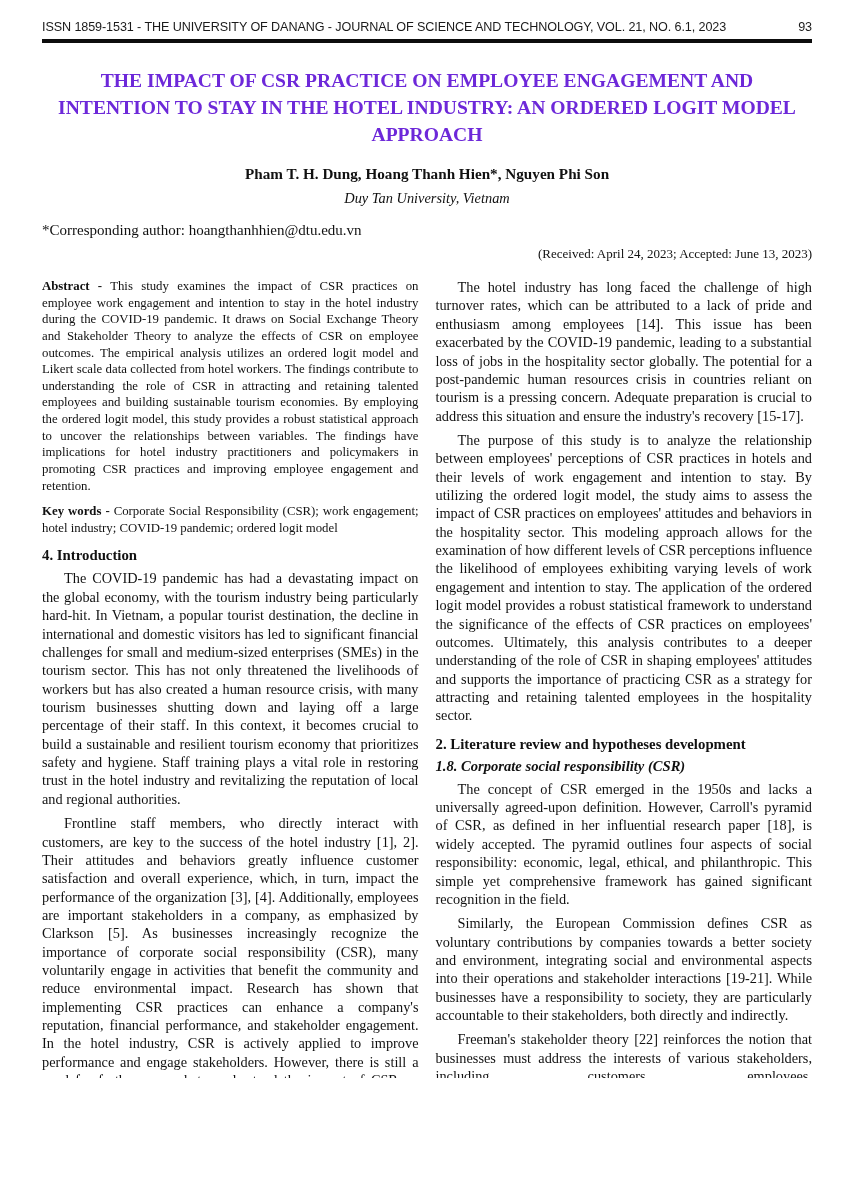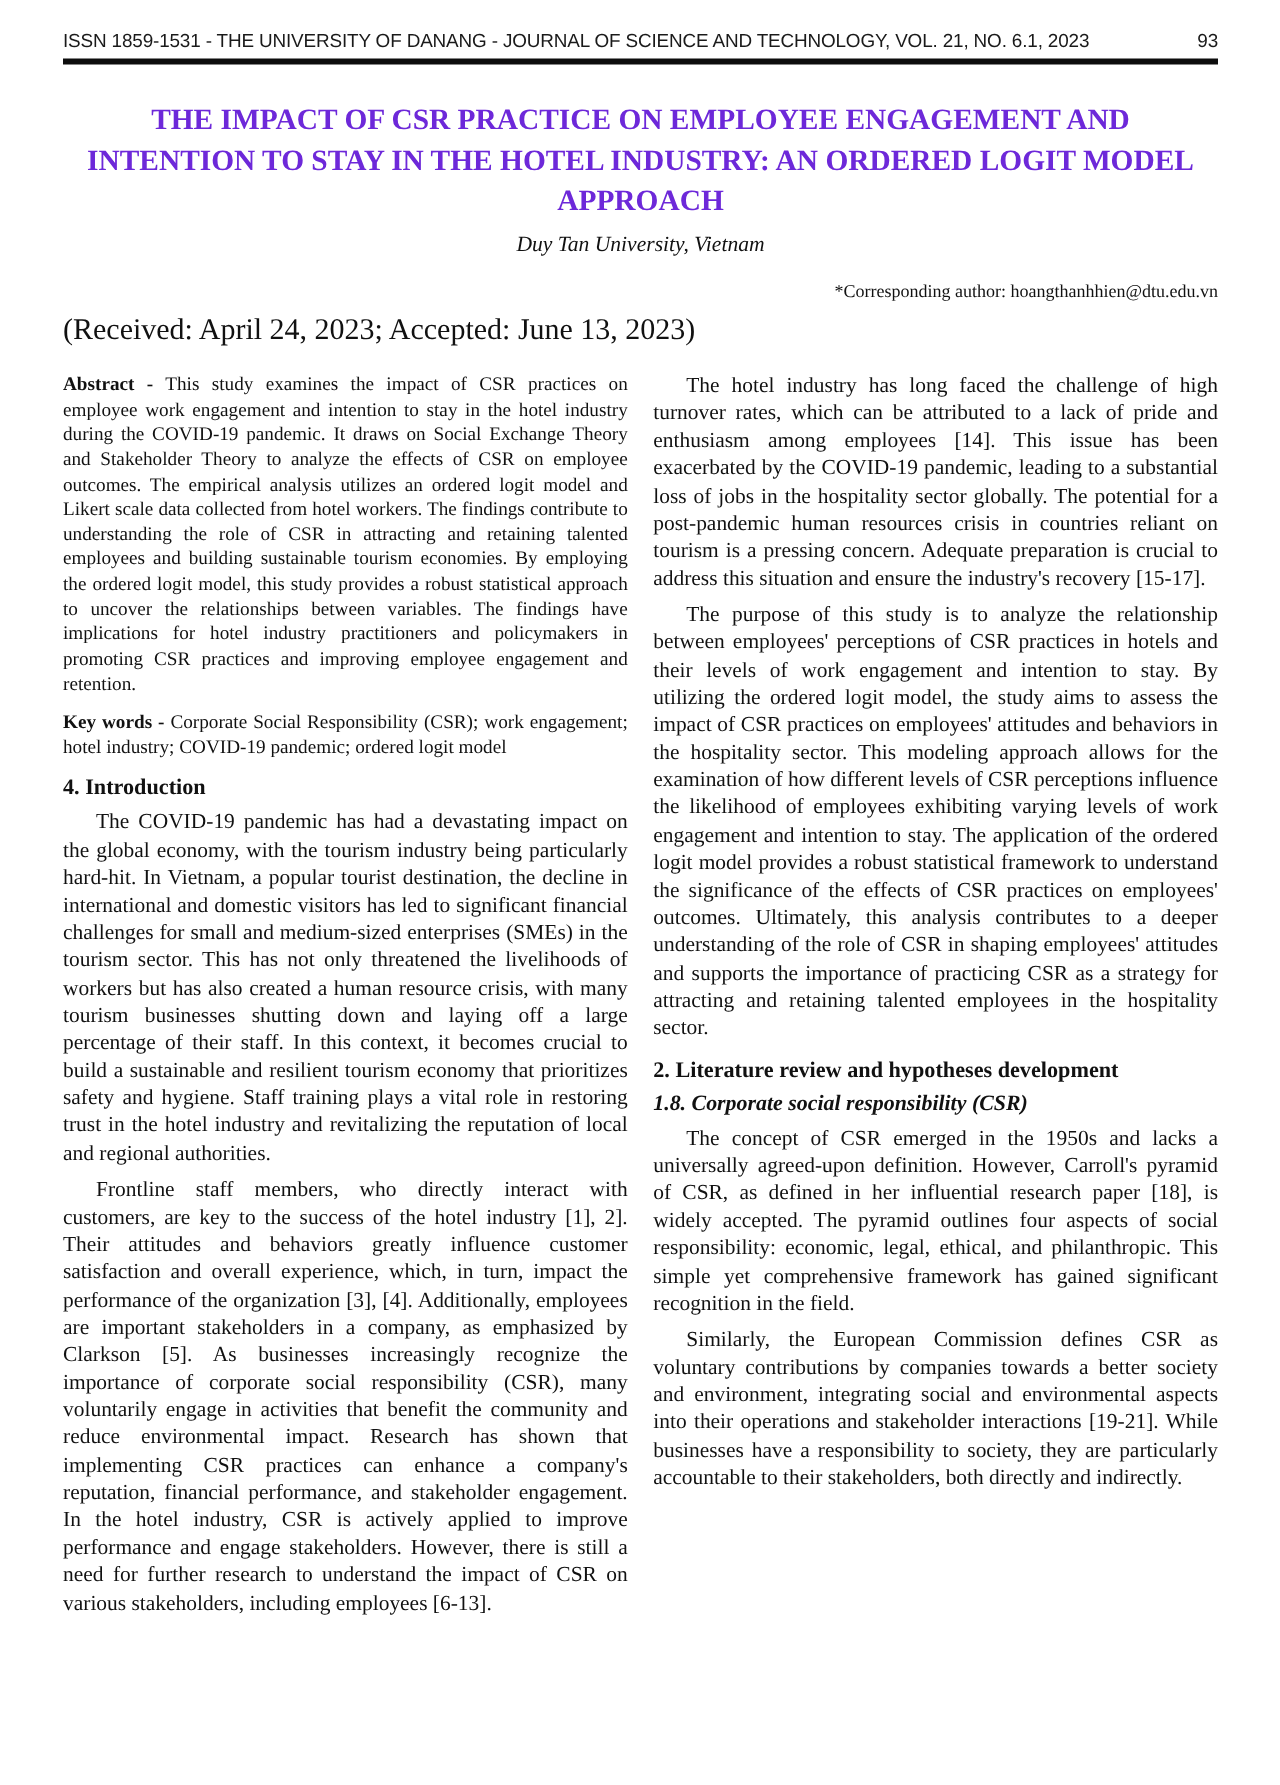"Pham T. H. Dung, Hoang" div.authors { html: none -> <div>Pham T. H. Dung, Hoang Thanh Hien*, Nguyen Phi Son</div> }
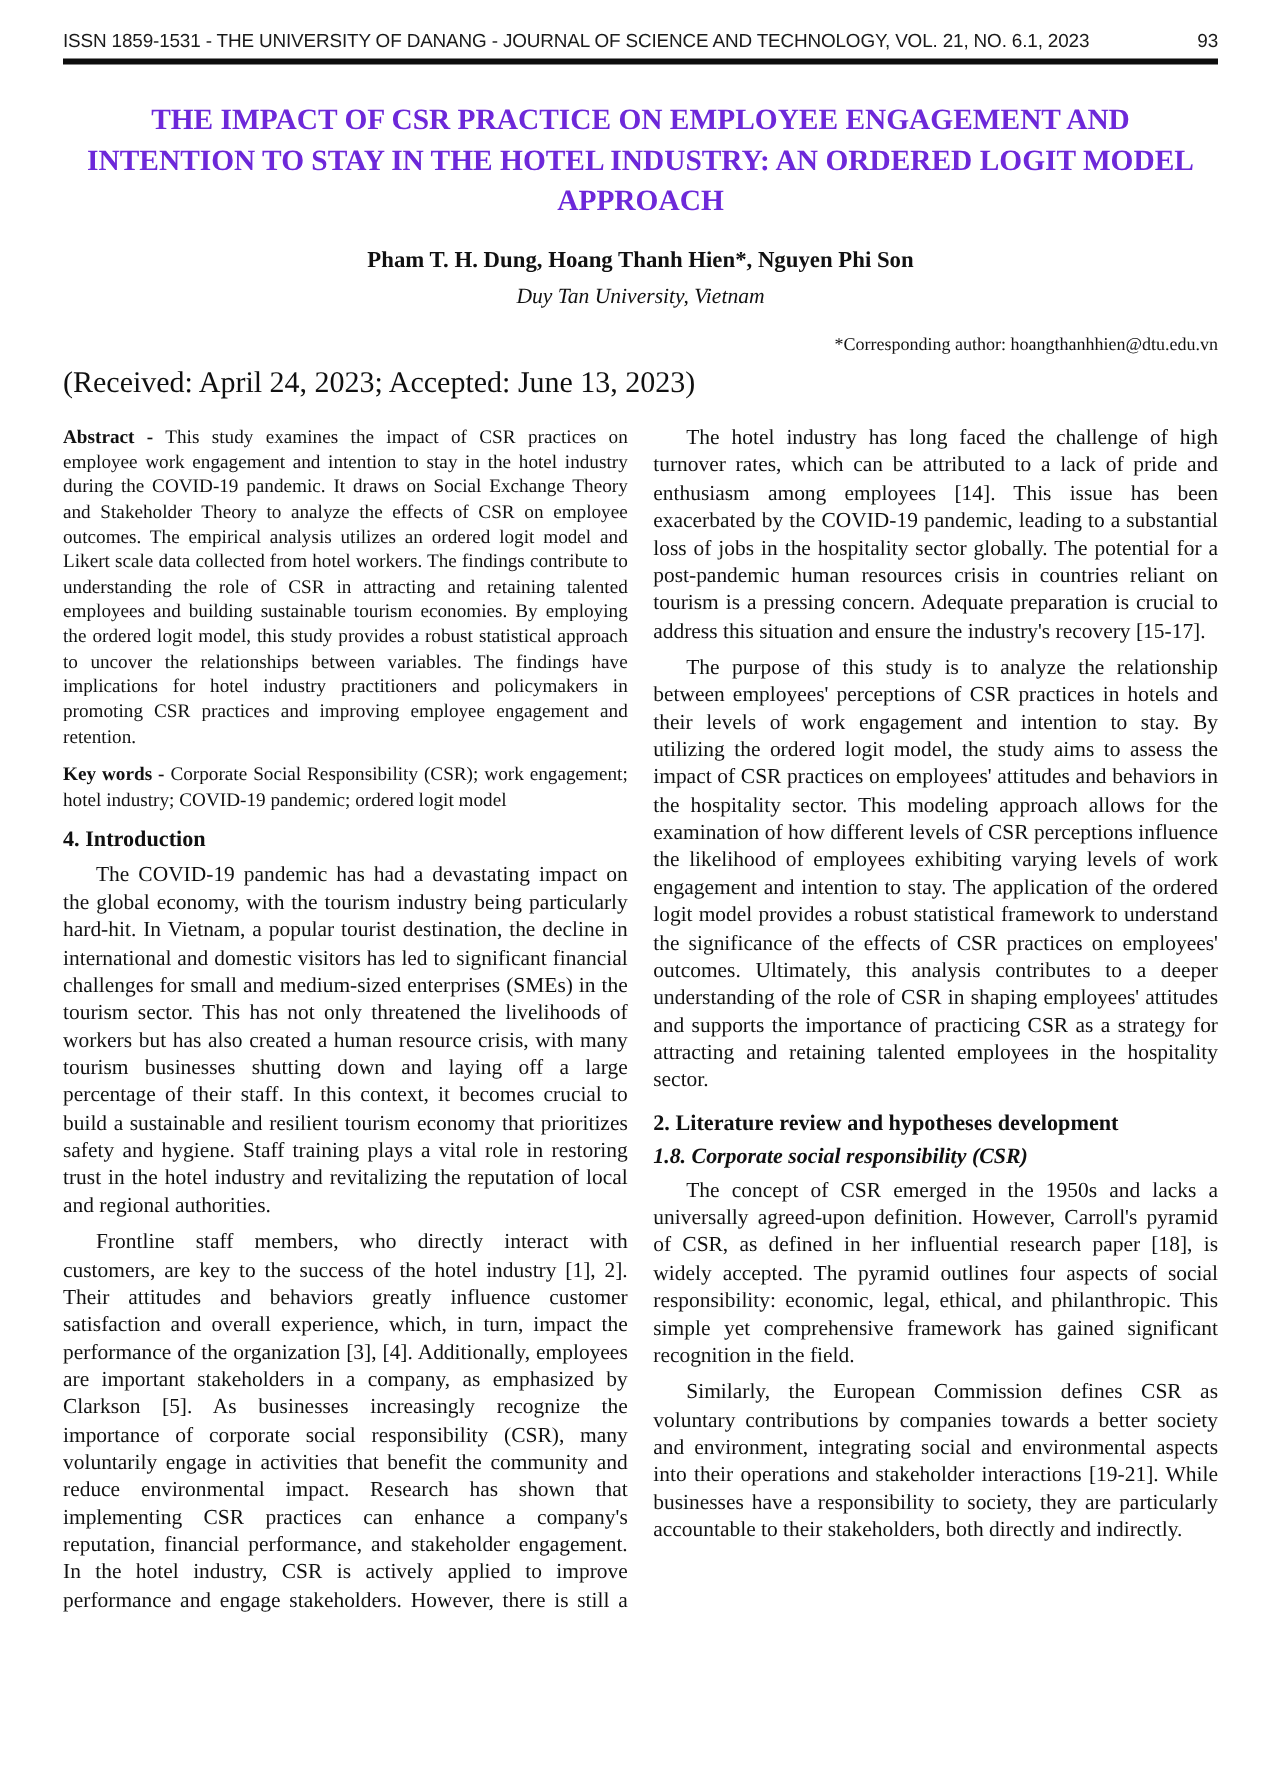"*Corresponding author:" .corresponding { font-size: 12px -> 15px; text-align: right -> left }
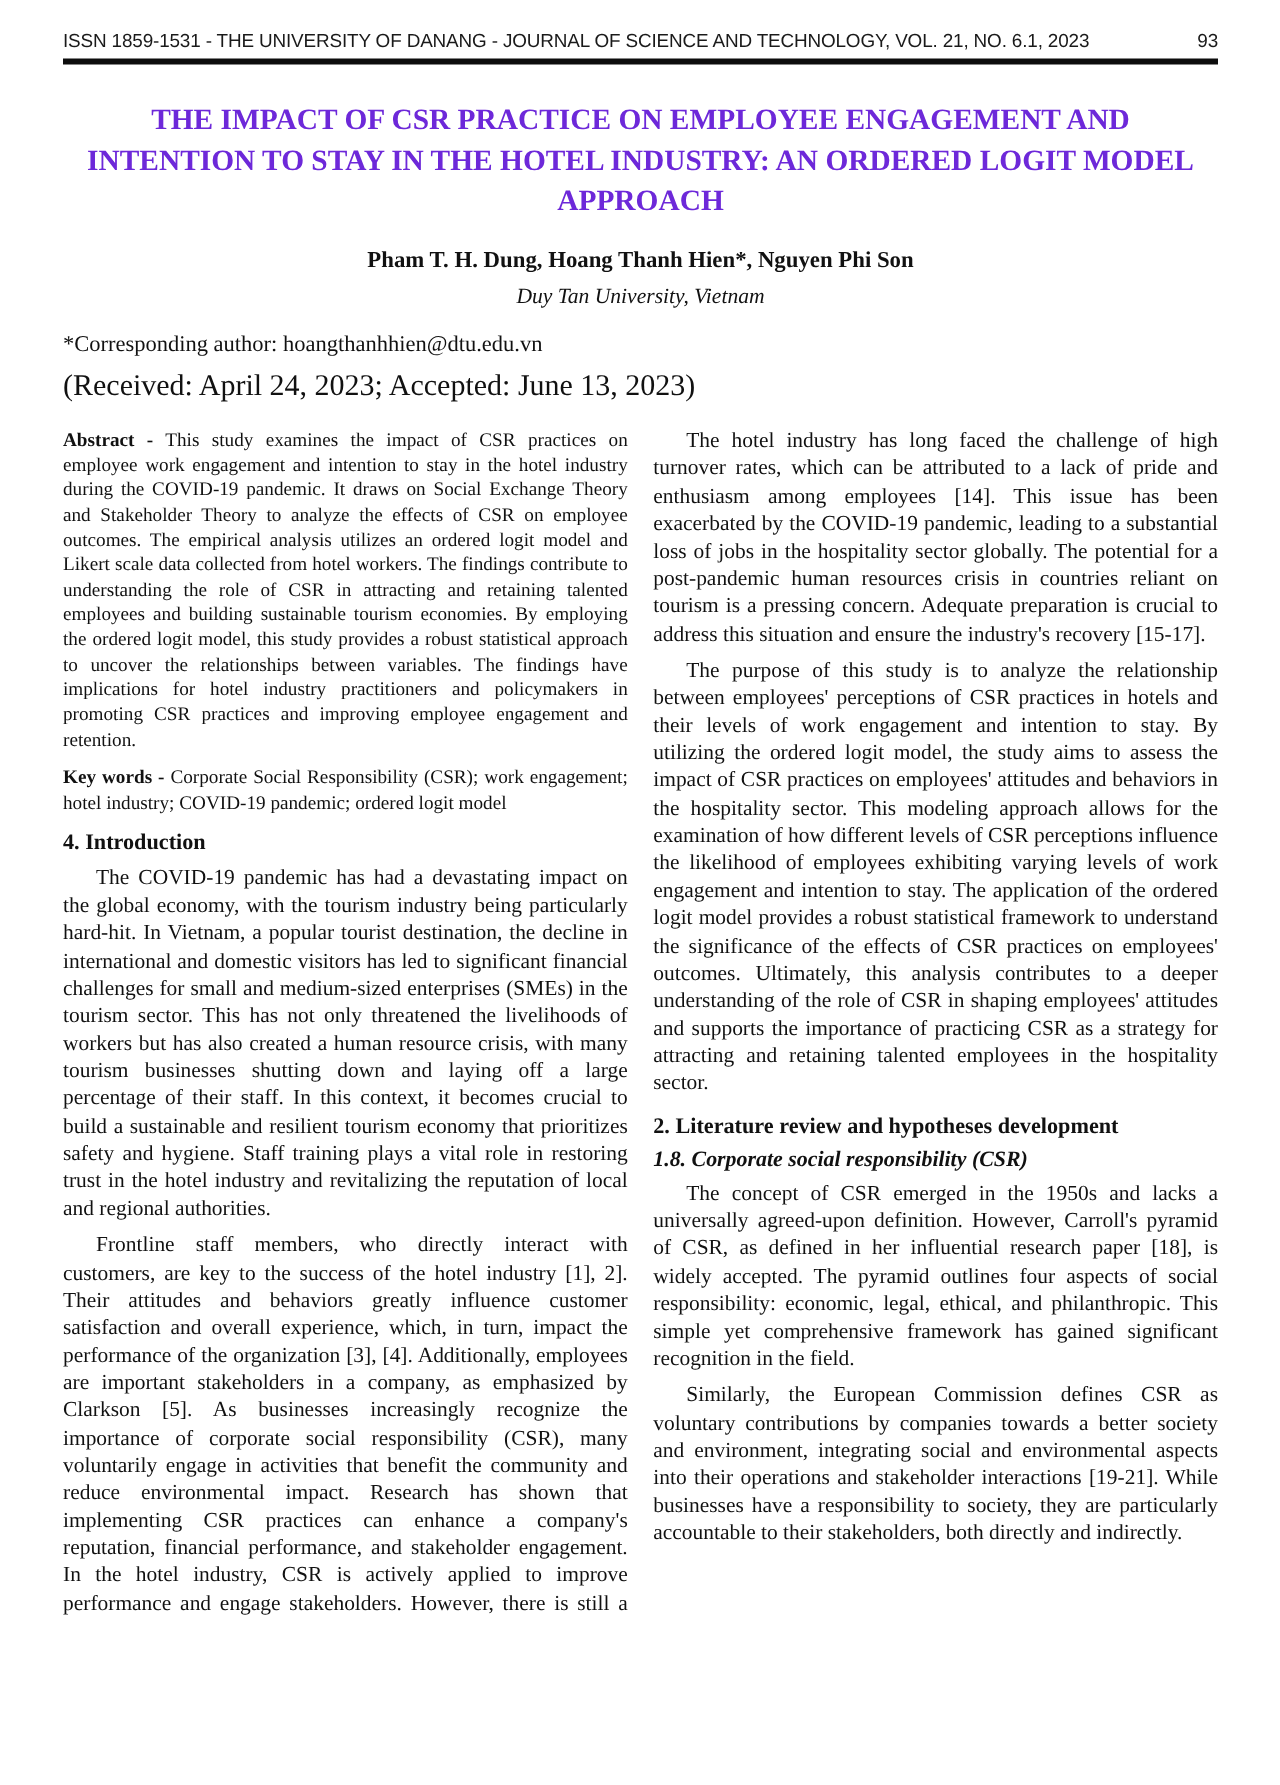"(Received: April 24, 2023; Accepted:" .dates { font-size: 20px -> 13px; text-align: left -> right }
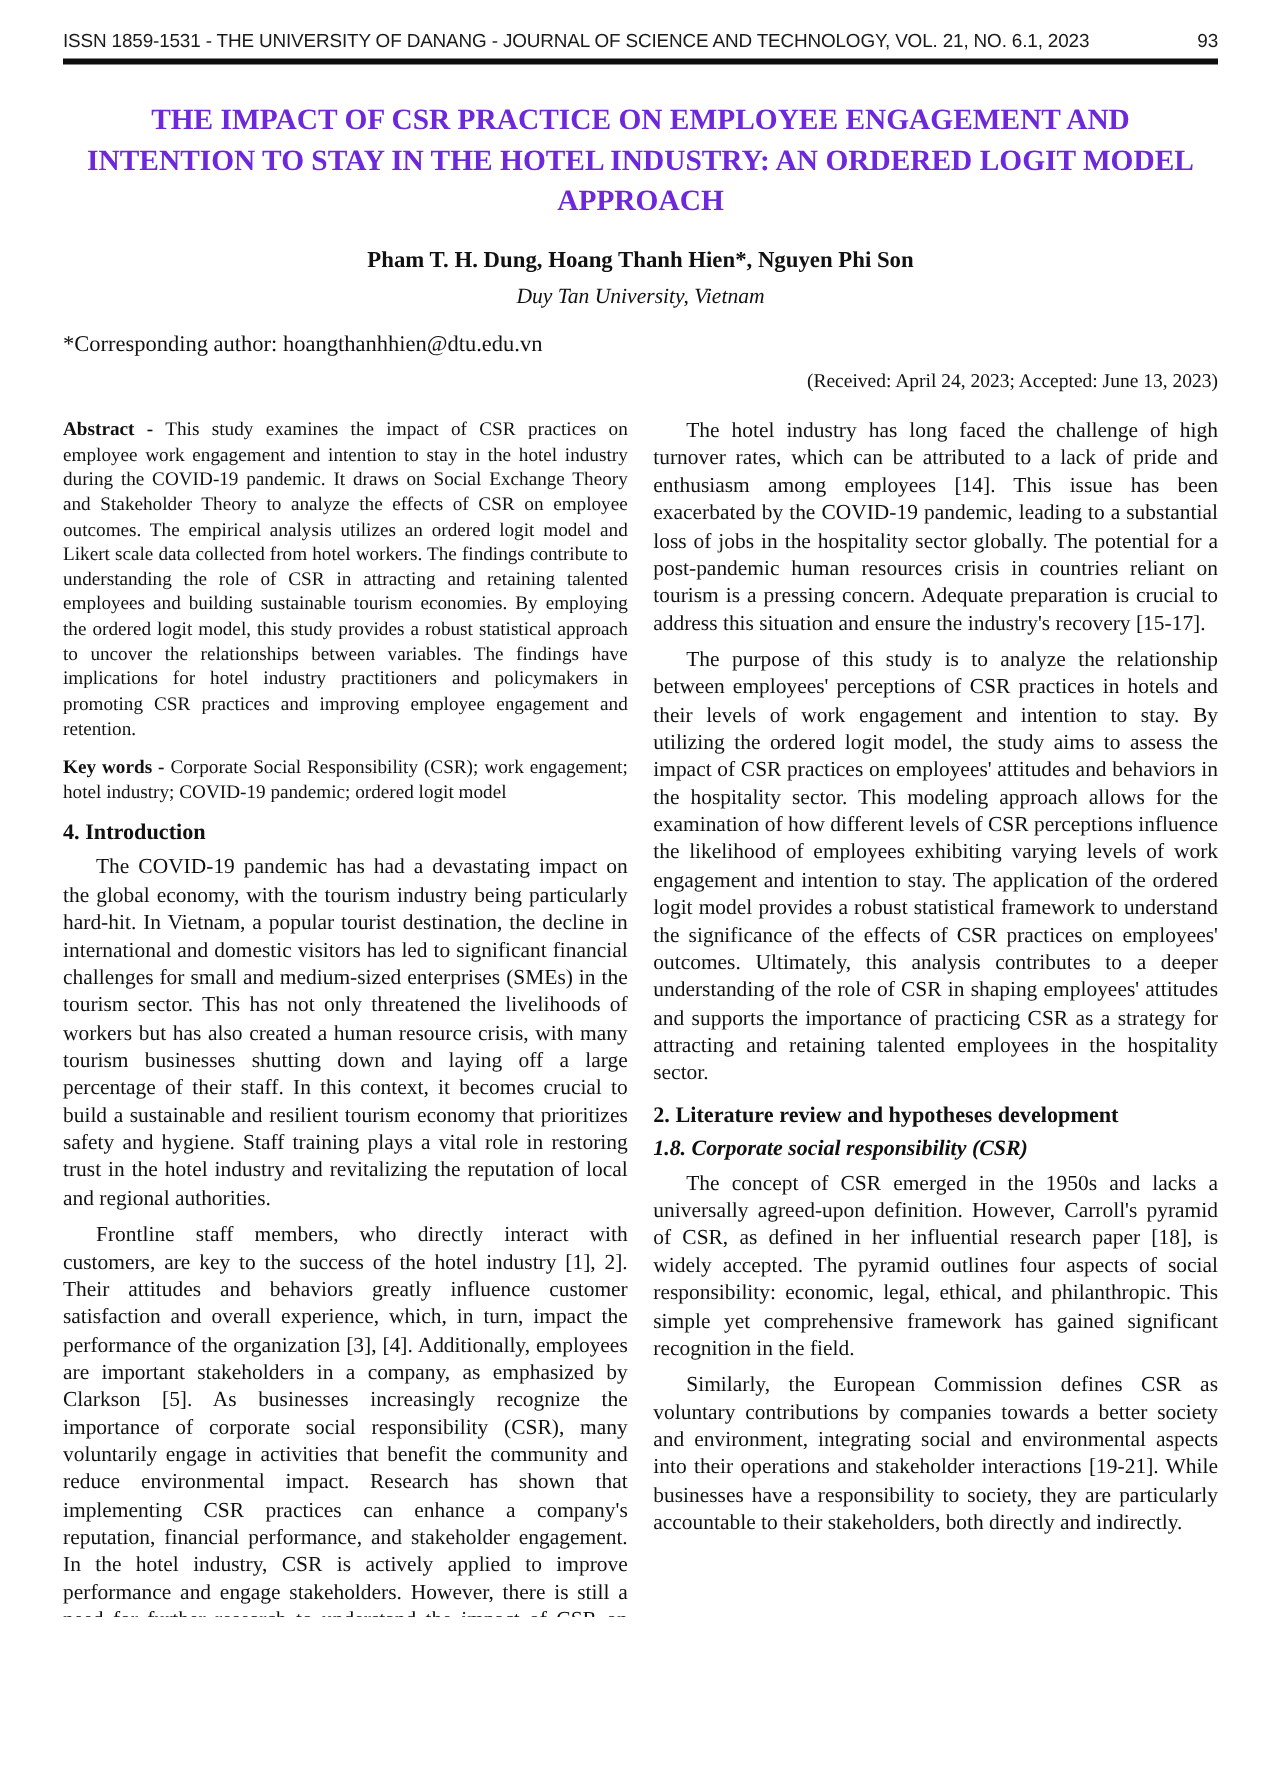"Freeman's stakeholder theory [22]" p.body { html: none -> <p>Freeman's stakeholder theory [22] reinforces the notion that businesses must address the interests of various stakeholders, including customers, employees,</p> }
